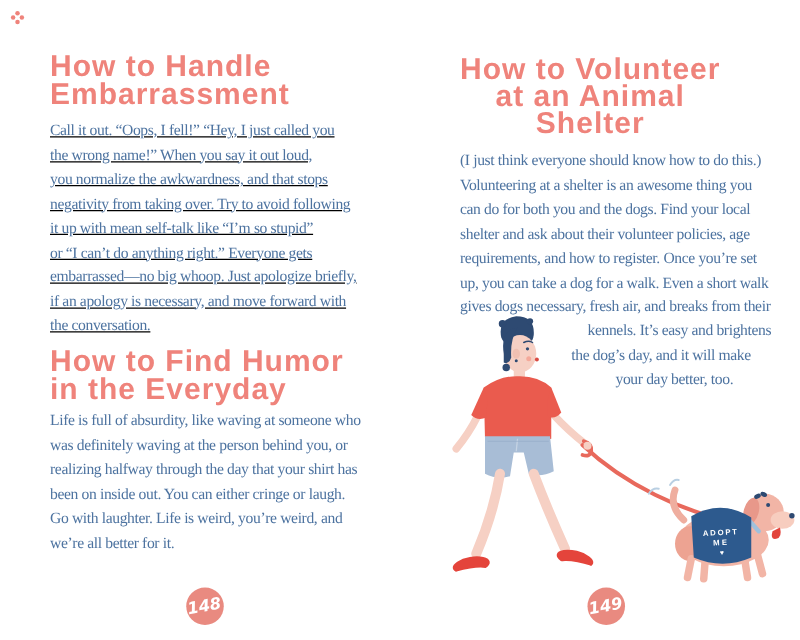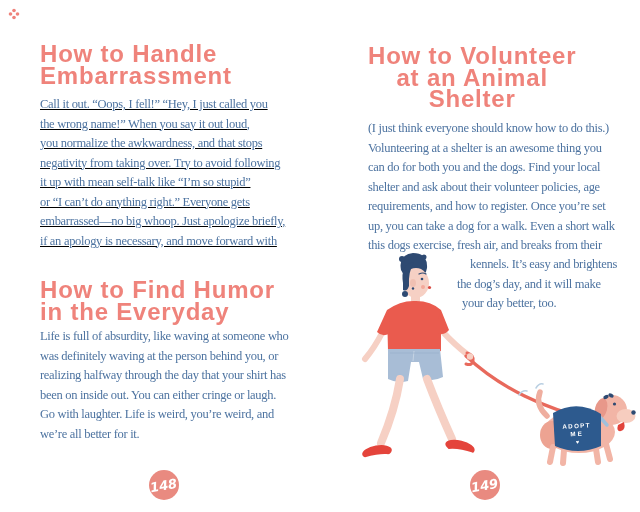"this dogs exercise, fresh air," div.bl { text: this dogs exercise -> gives dogs necessary }
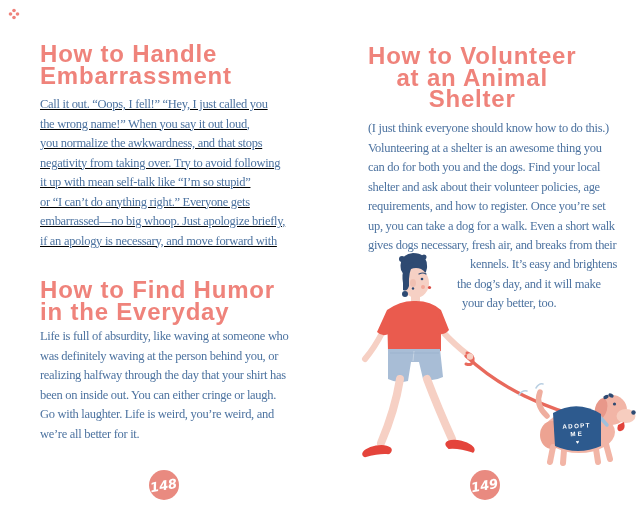"the conversation." div.bl { html: none -> <div>the conversation.</div> }
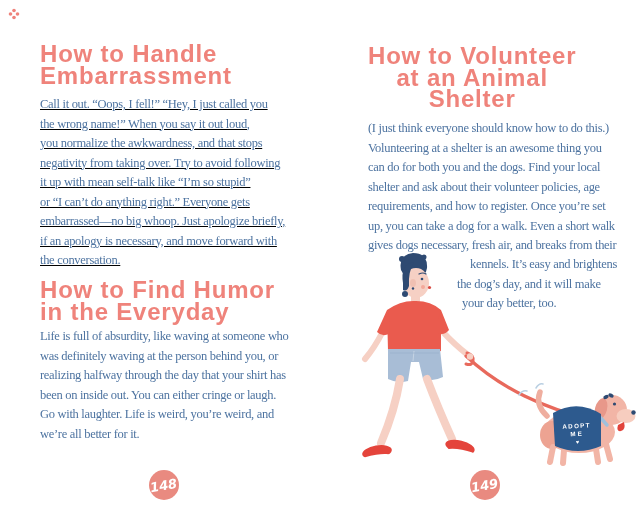"your day better, too." .ind3 { text-align: none -> center }
